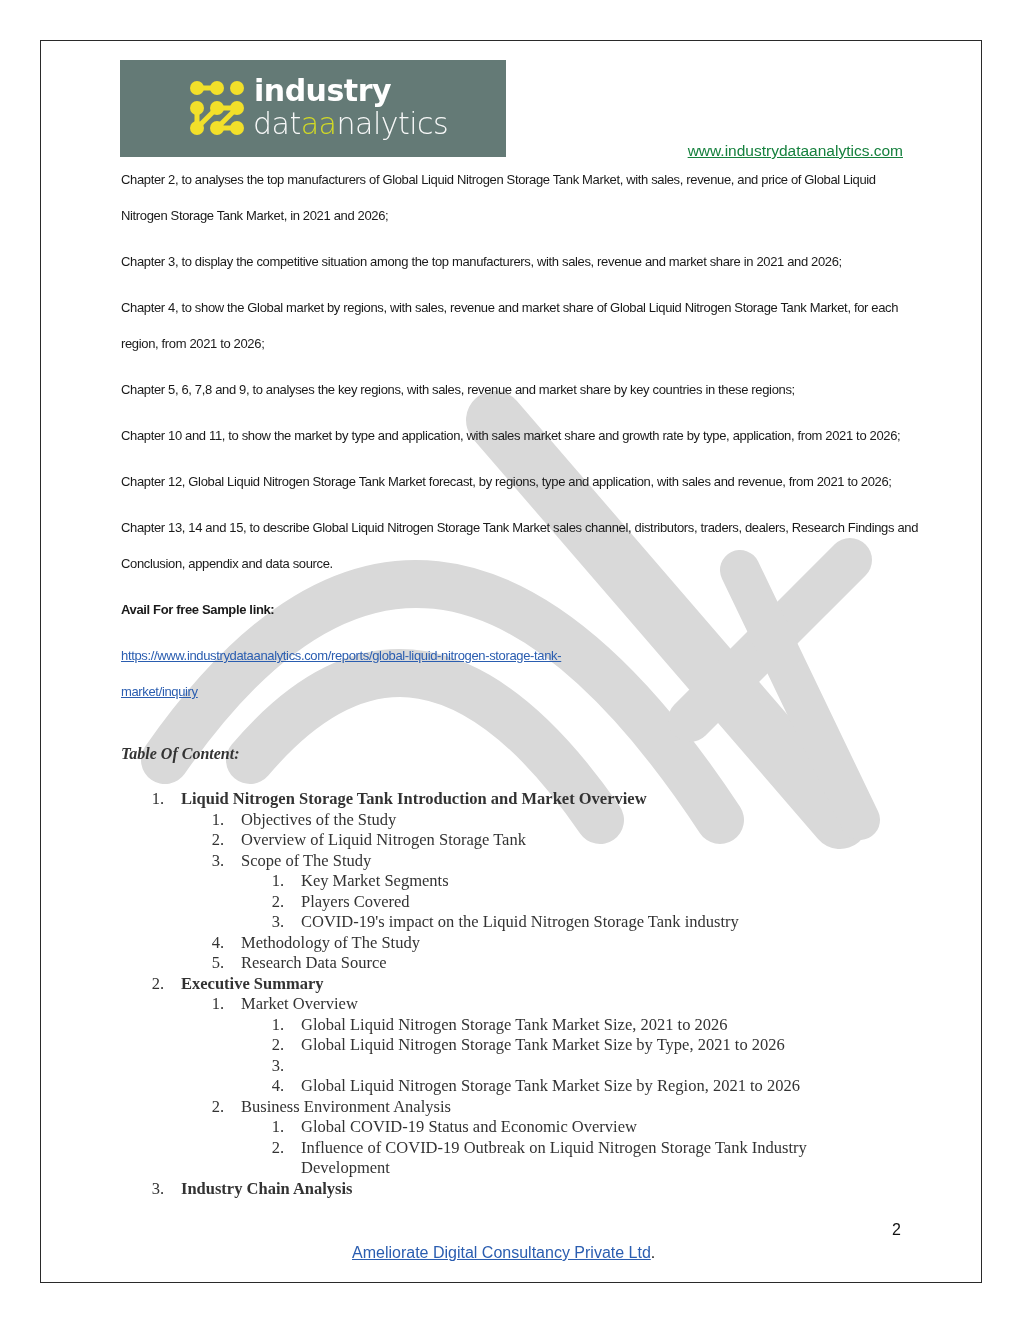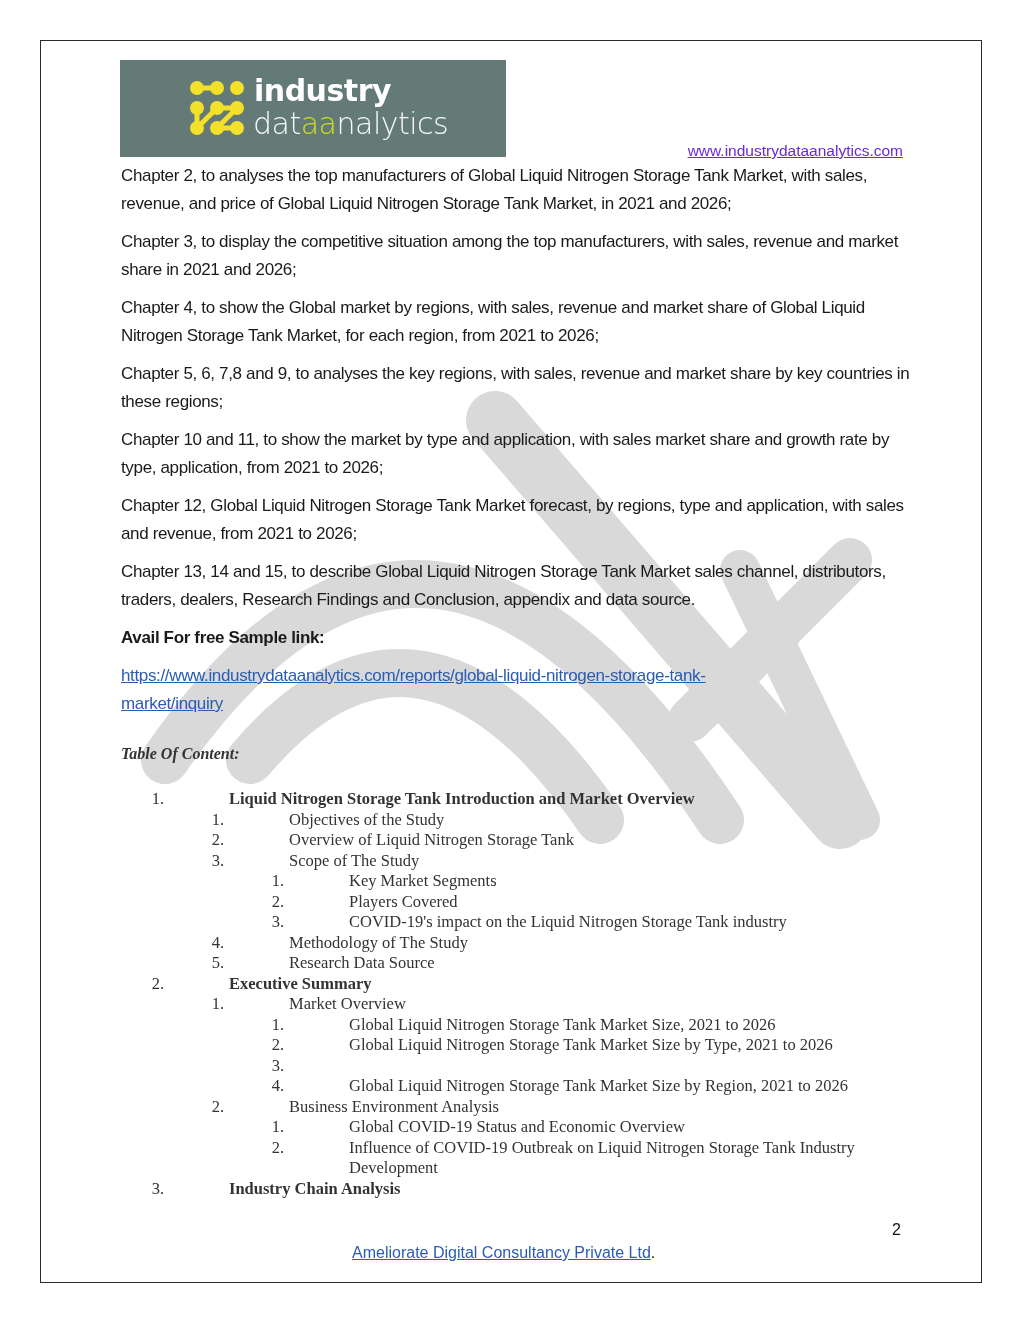"www.industrydataanalytics.com" .site-link { color: #6d28d9 -> #15803d }
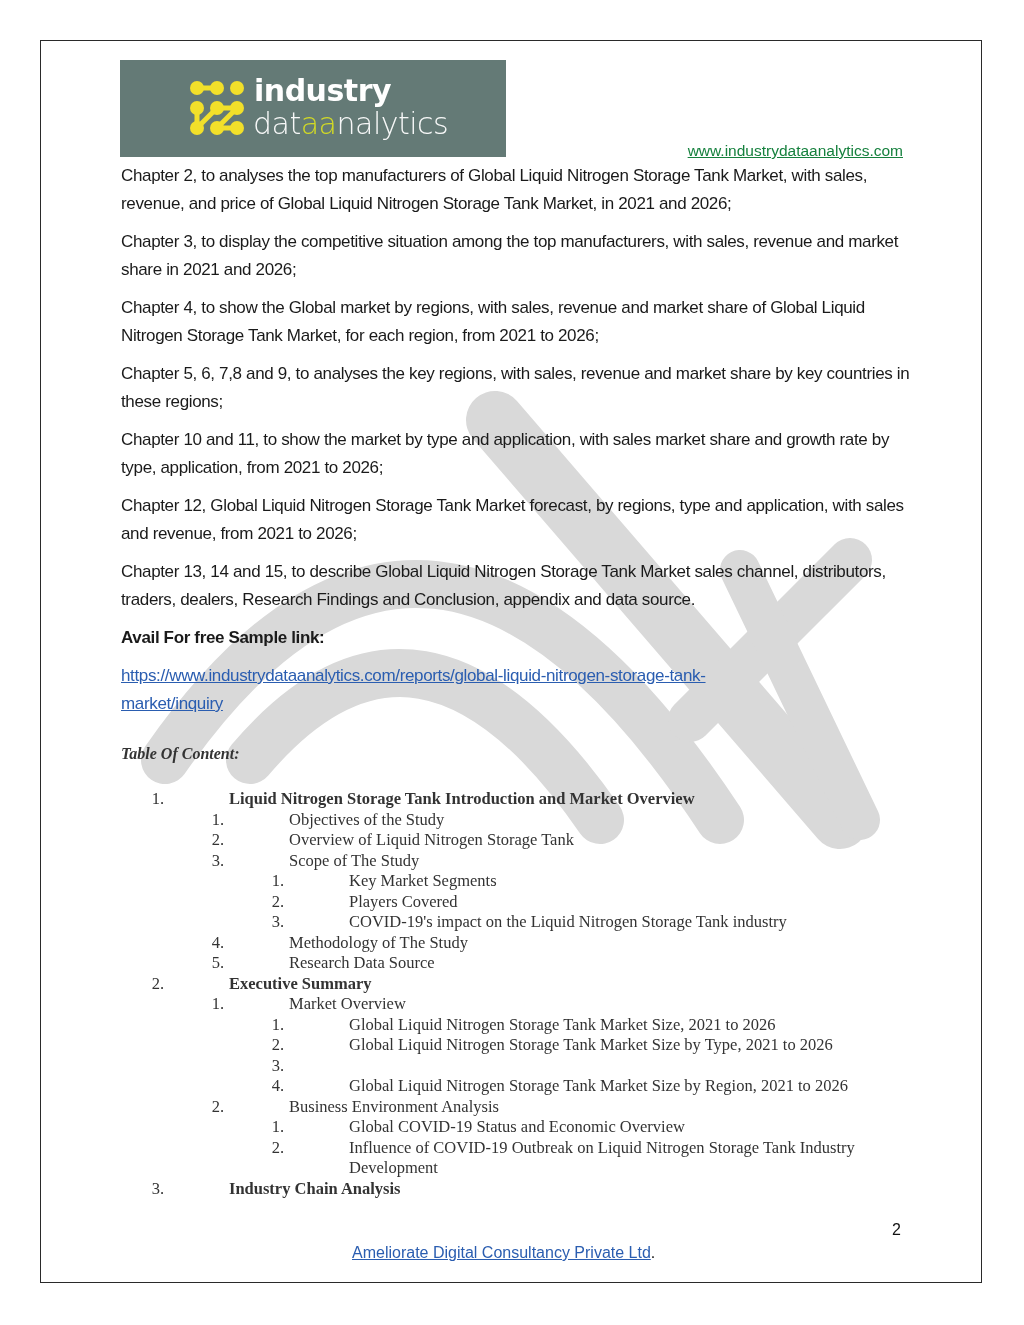"Chapter 2, to analyses the" .body-text { font-size: 17px -> 13px; line-height: 28px -> 36px }
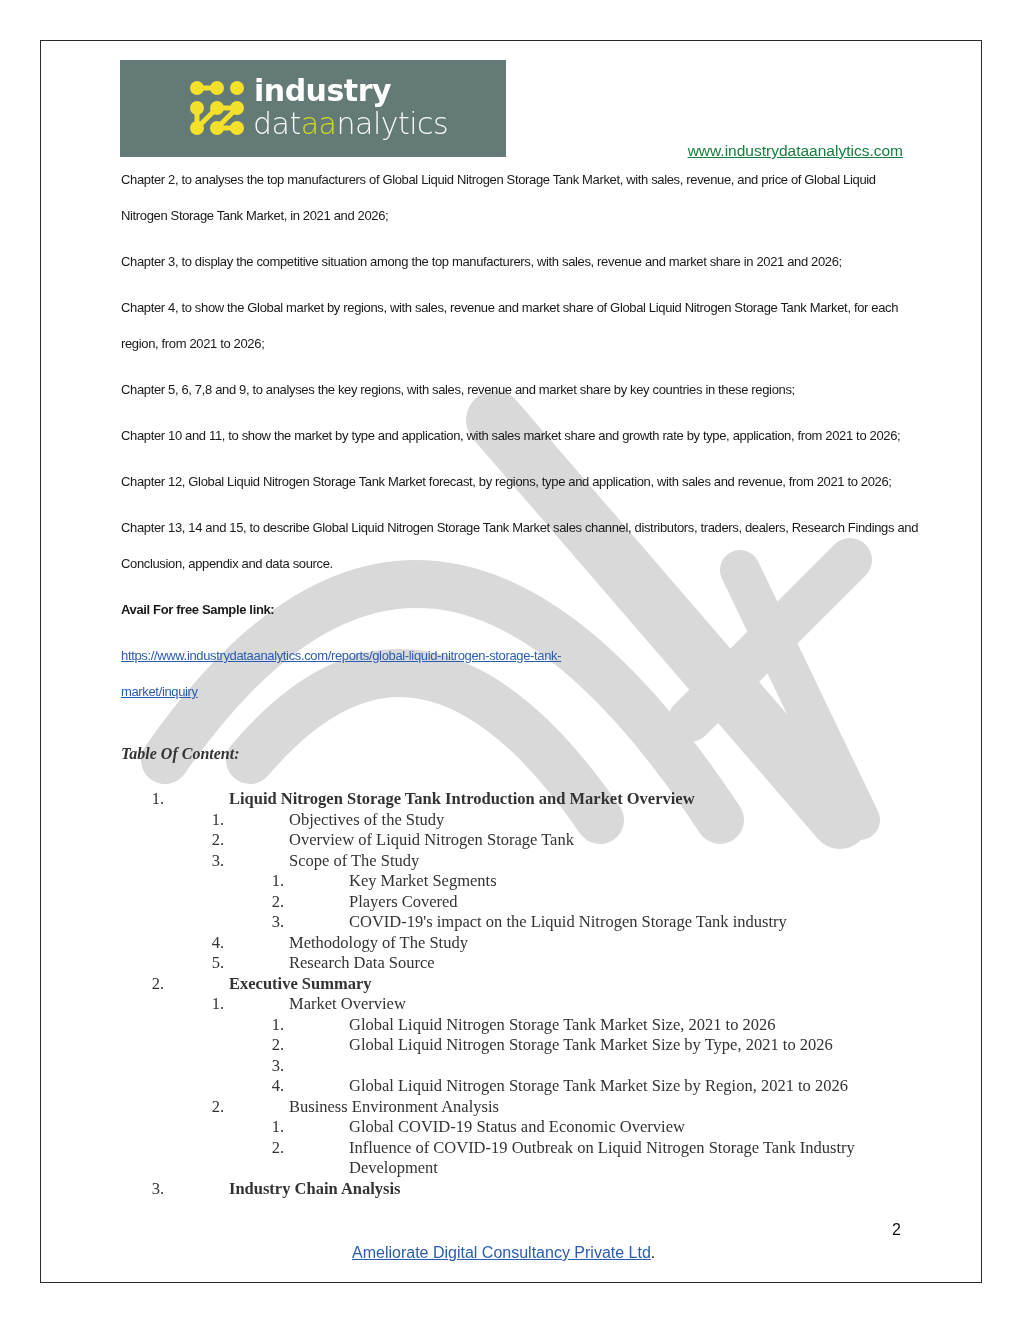"Liquid Nitrogen Storage Tank" .toc-text { margin-left: 48px -> none }
